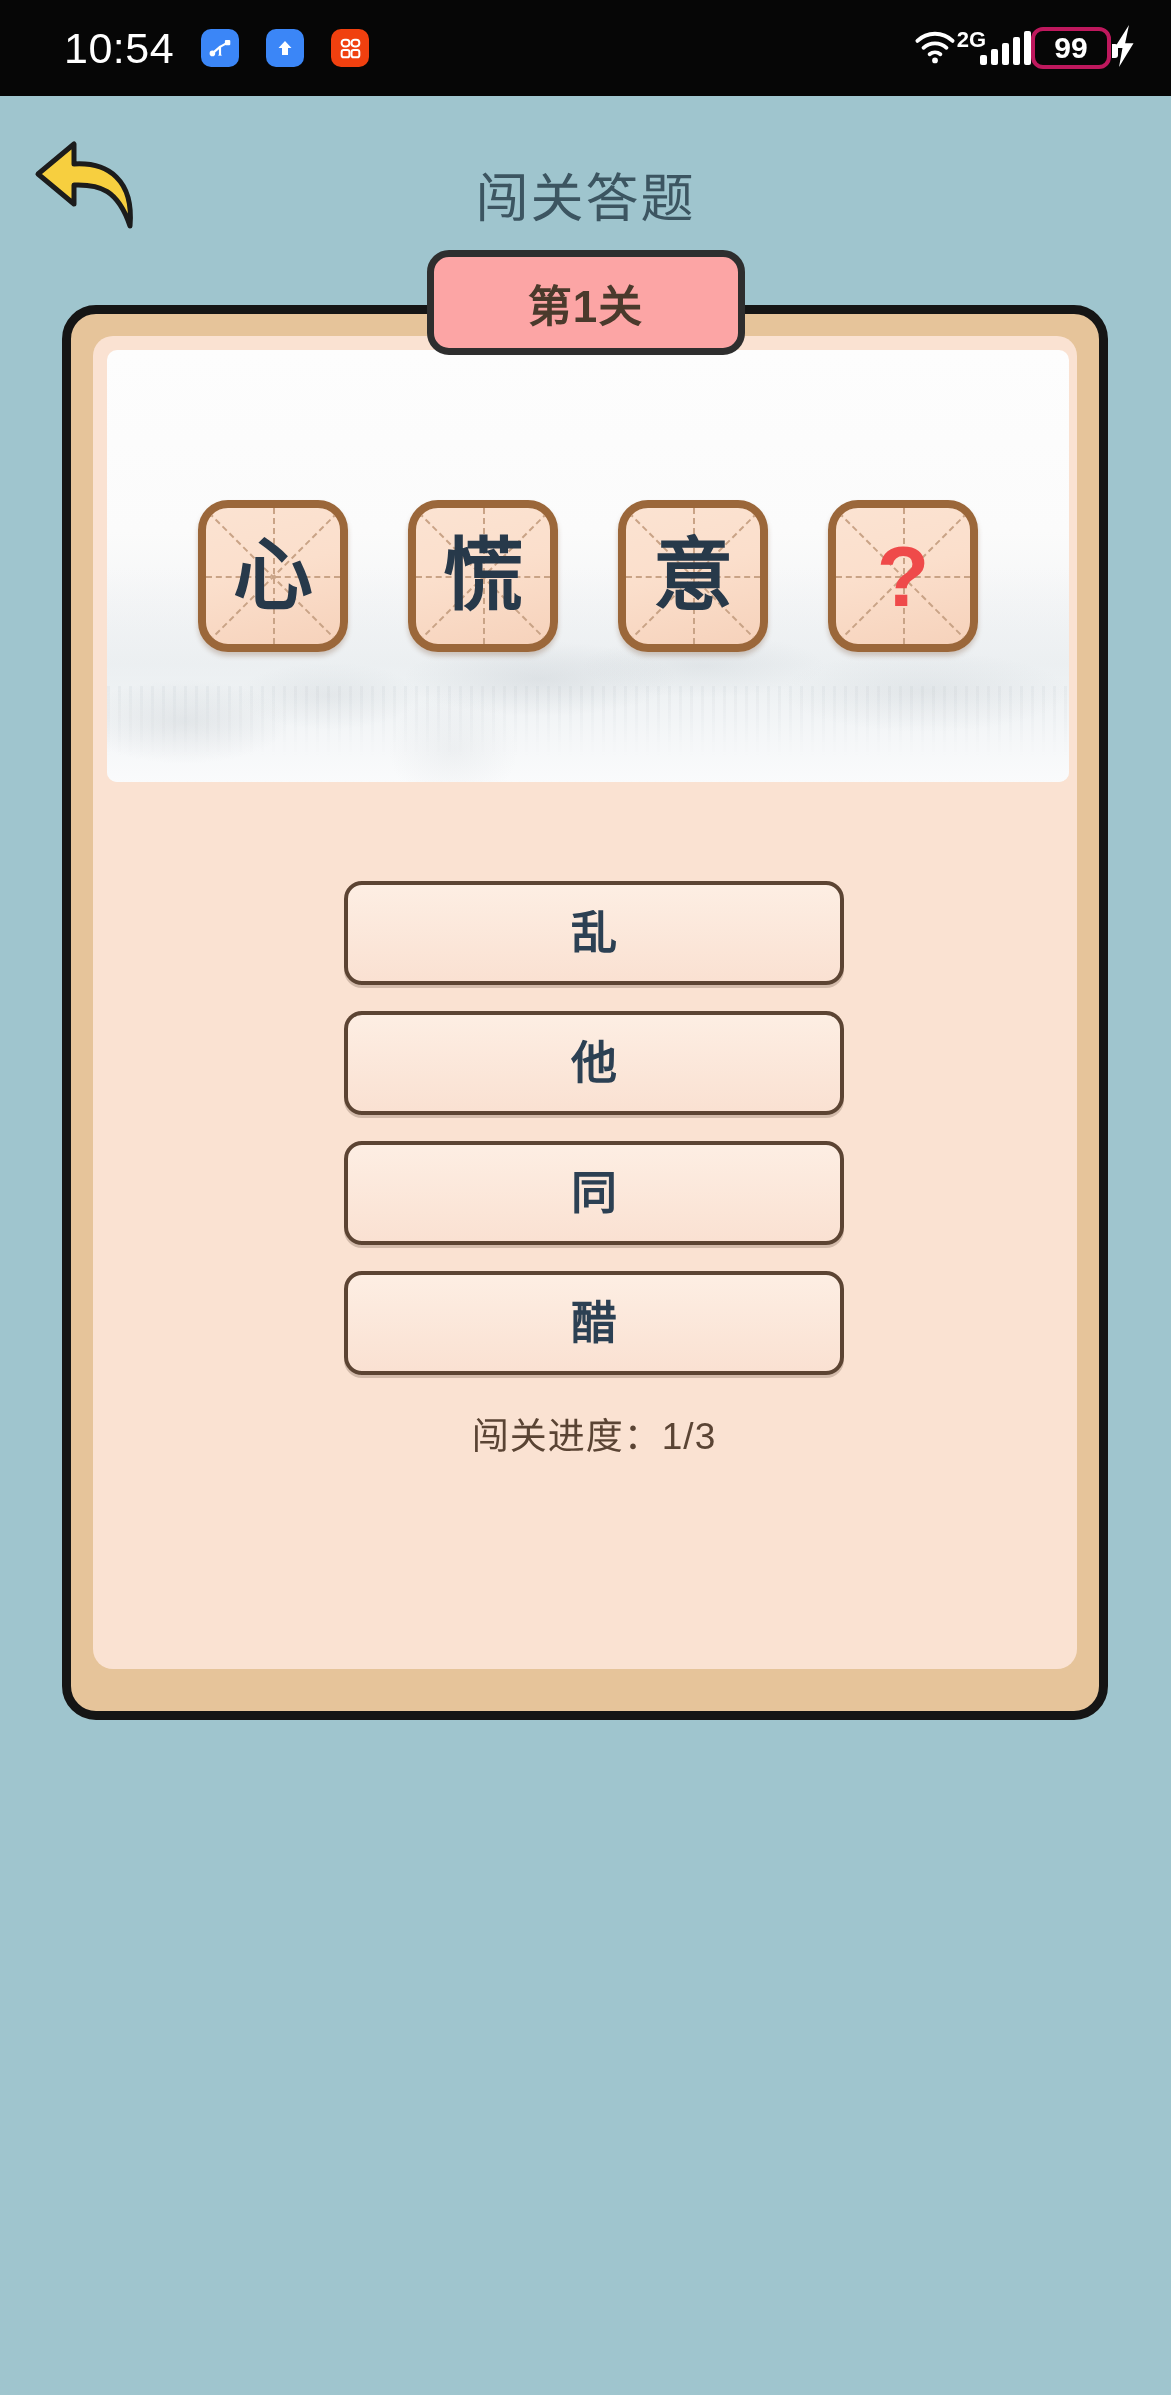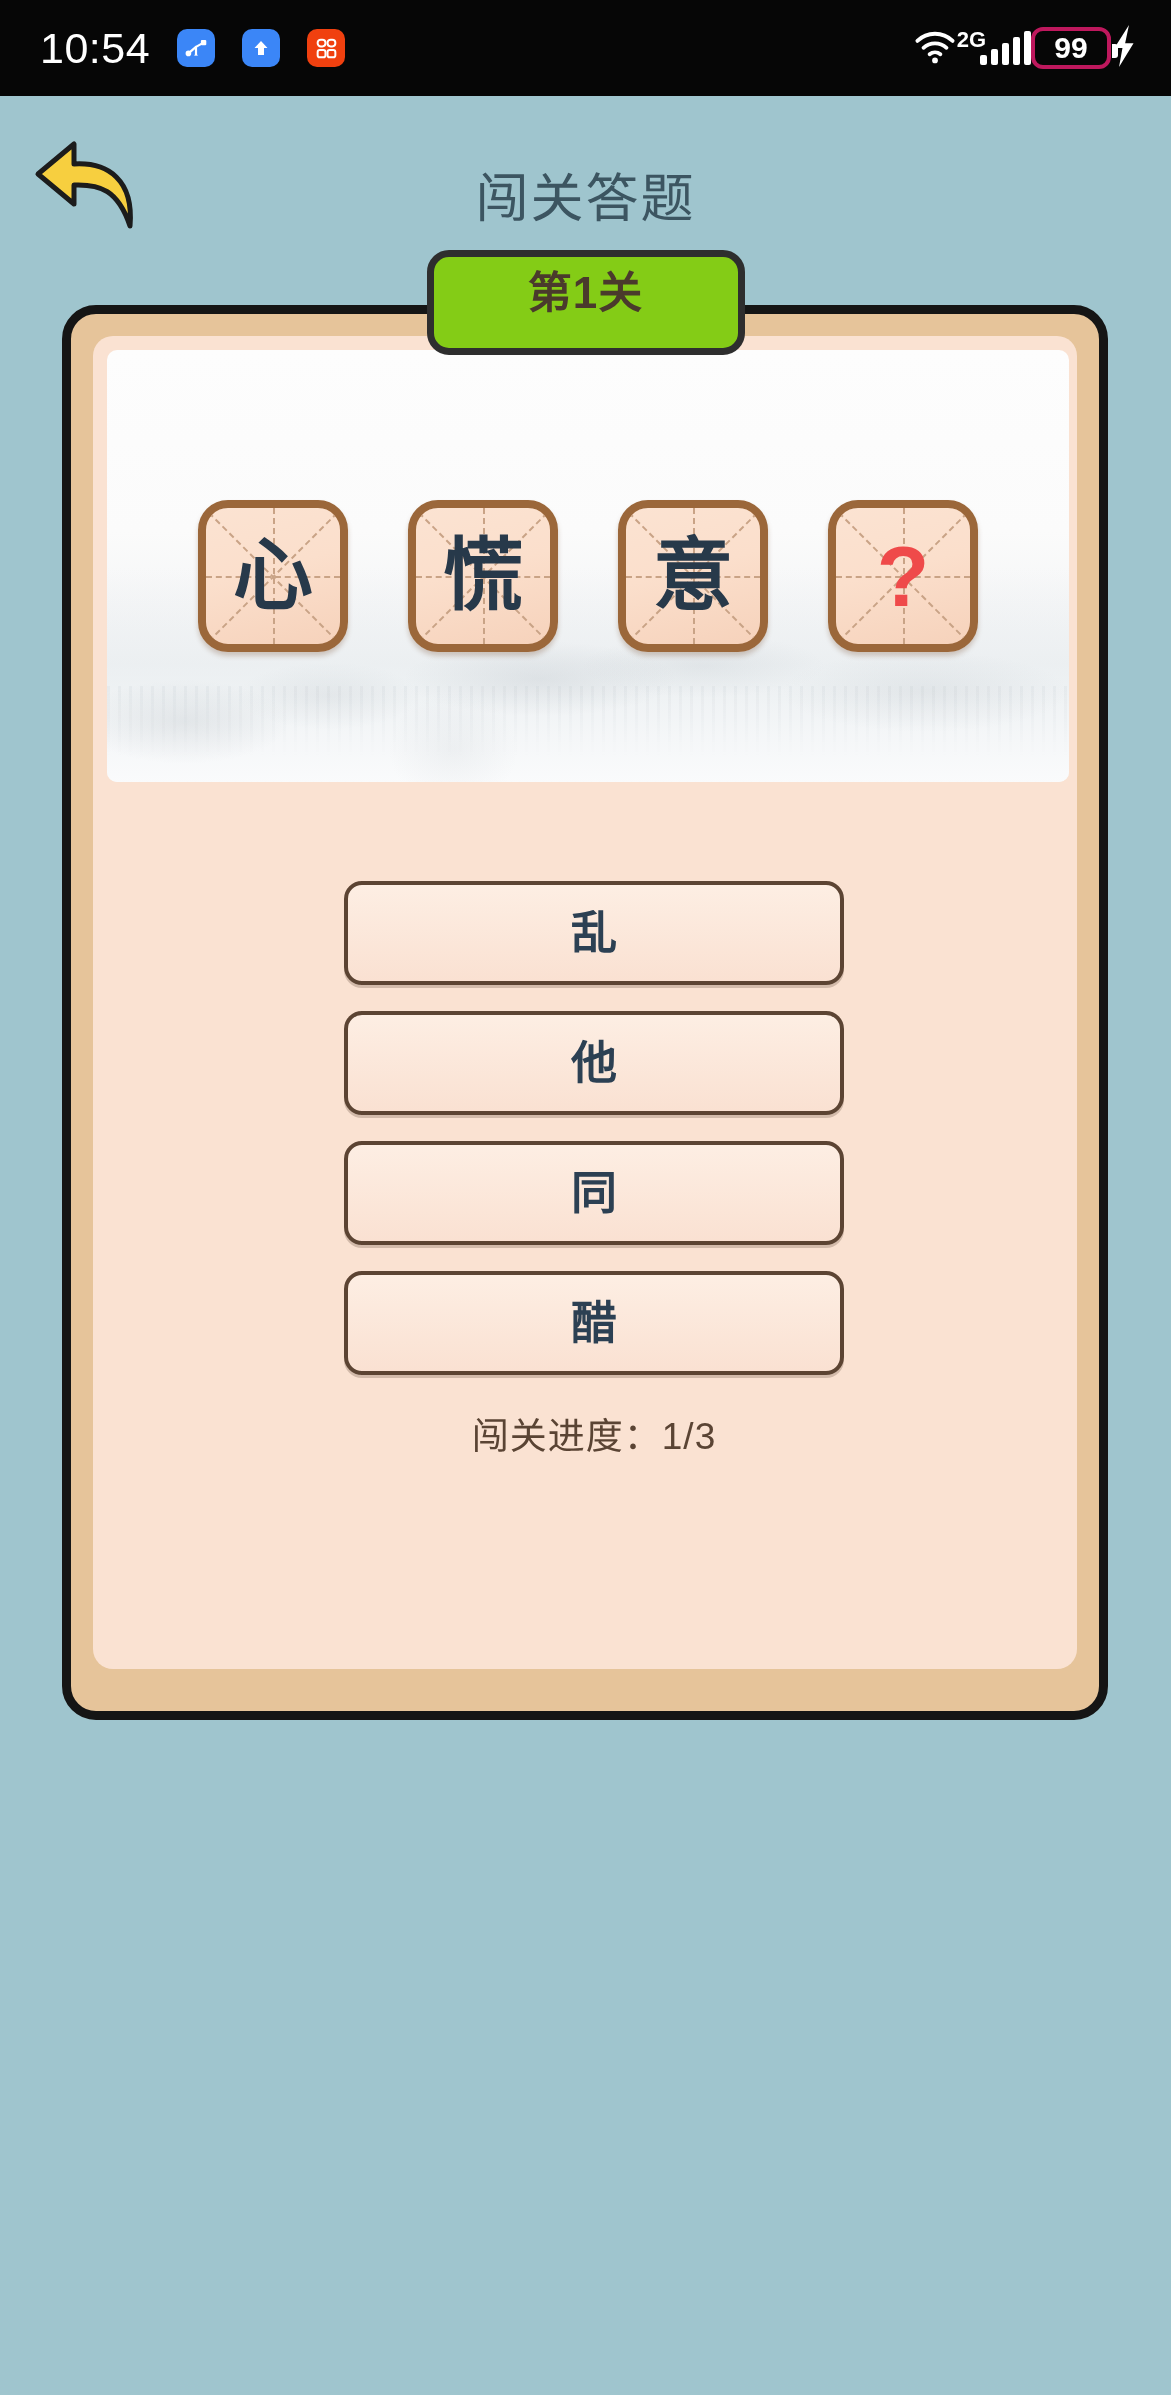"10:54" .status-left { margin-left: none -> 24px }
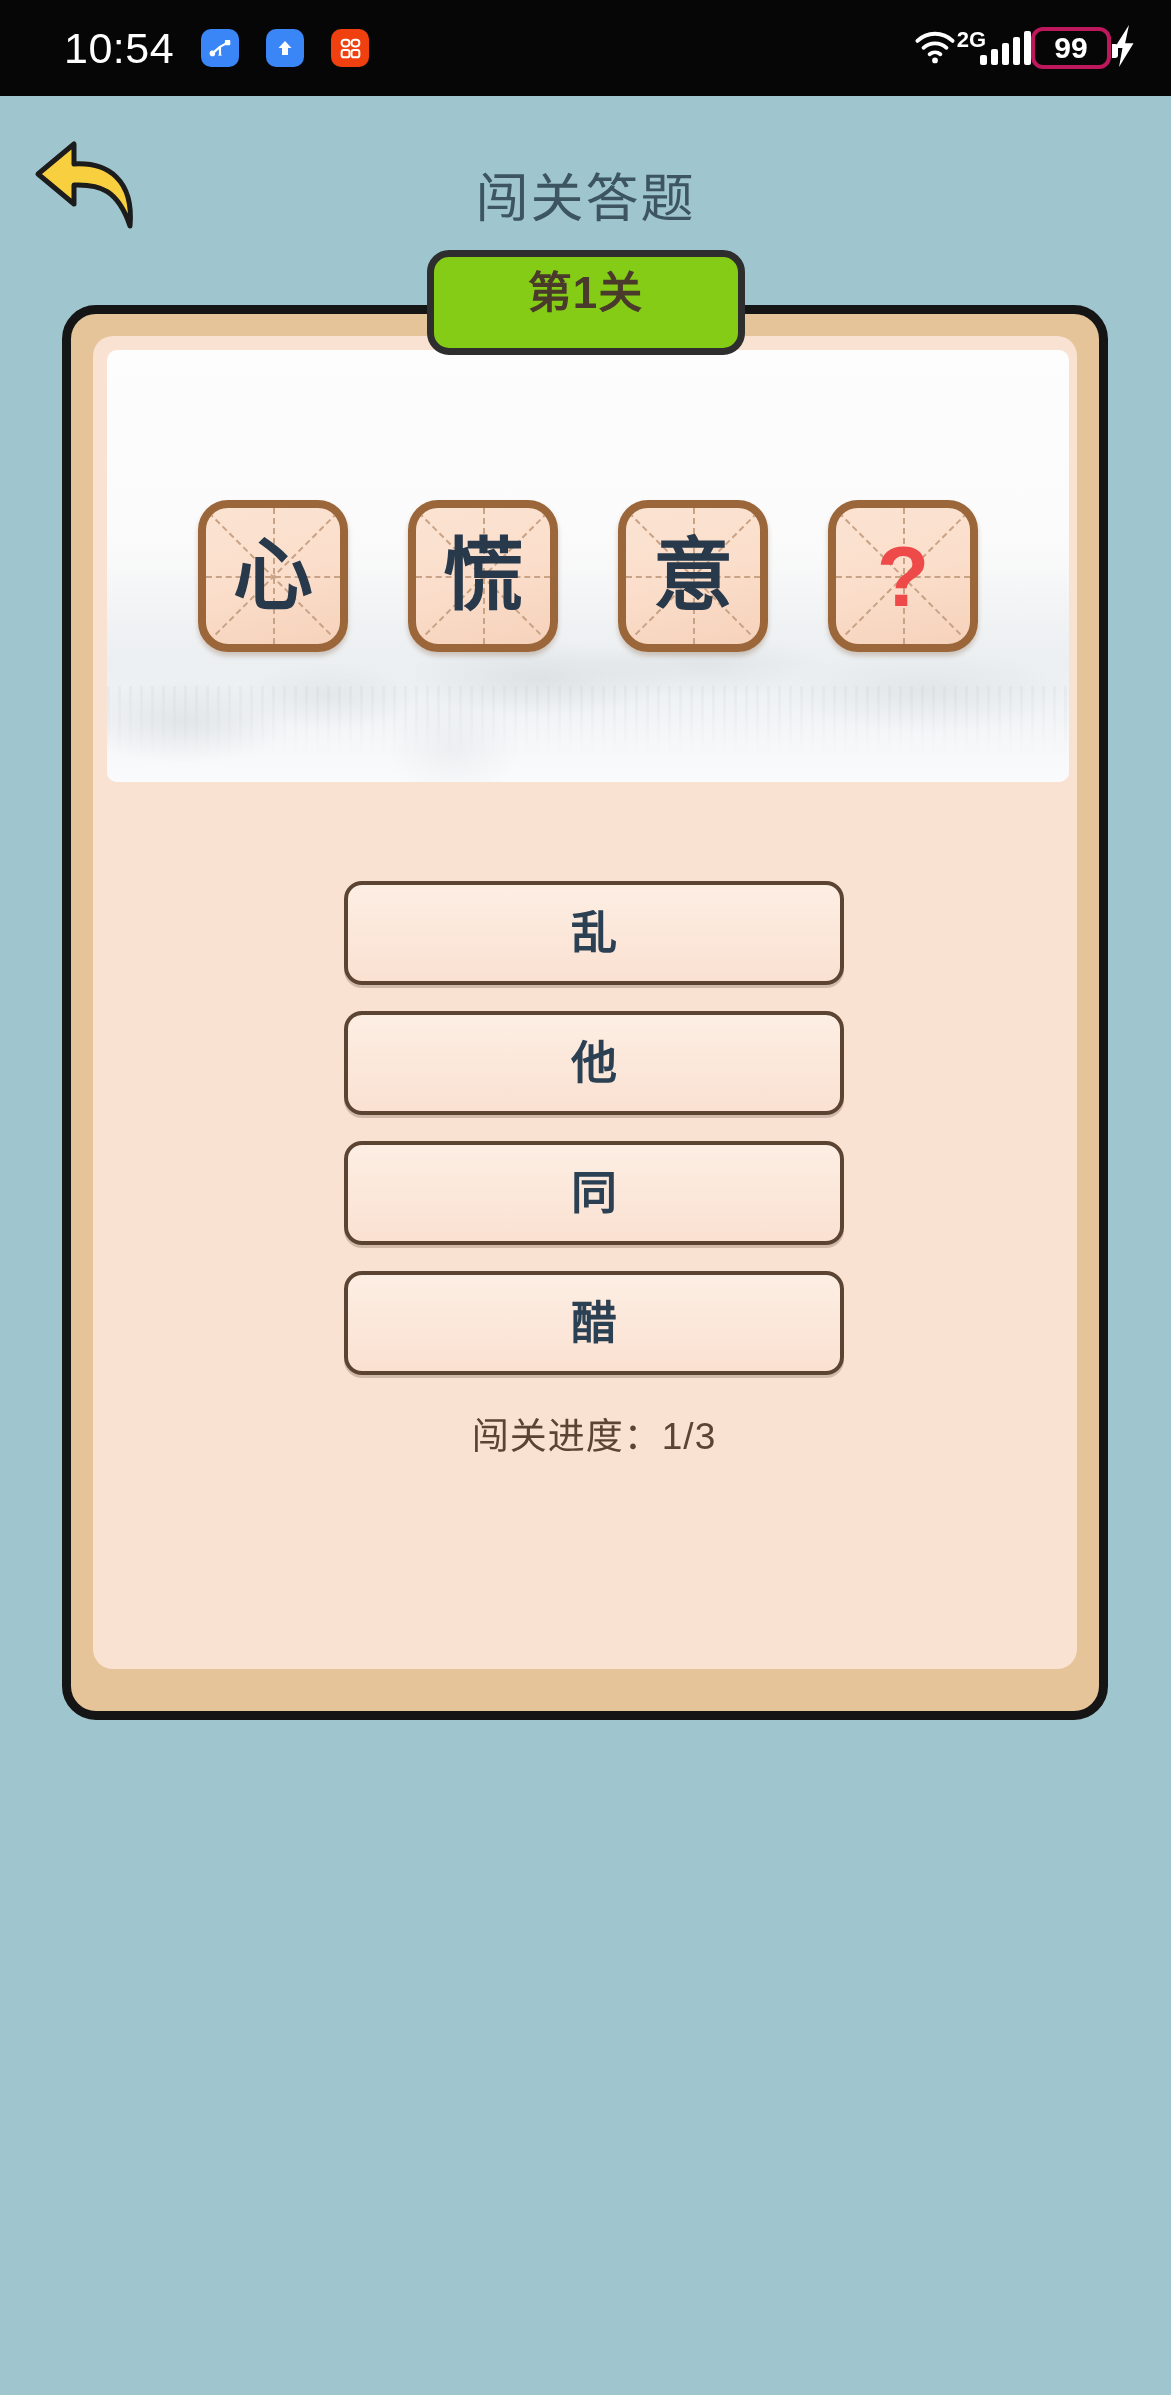"第1关" .level-tab { align-items: none -> center; background: #84cc16 -> #fca5a5 }
